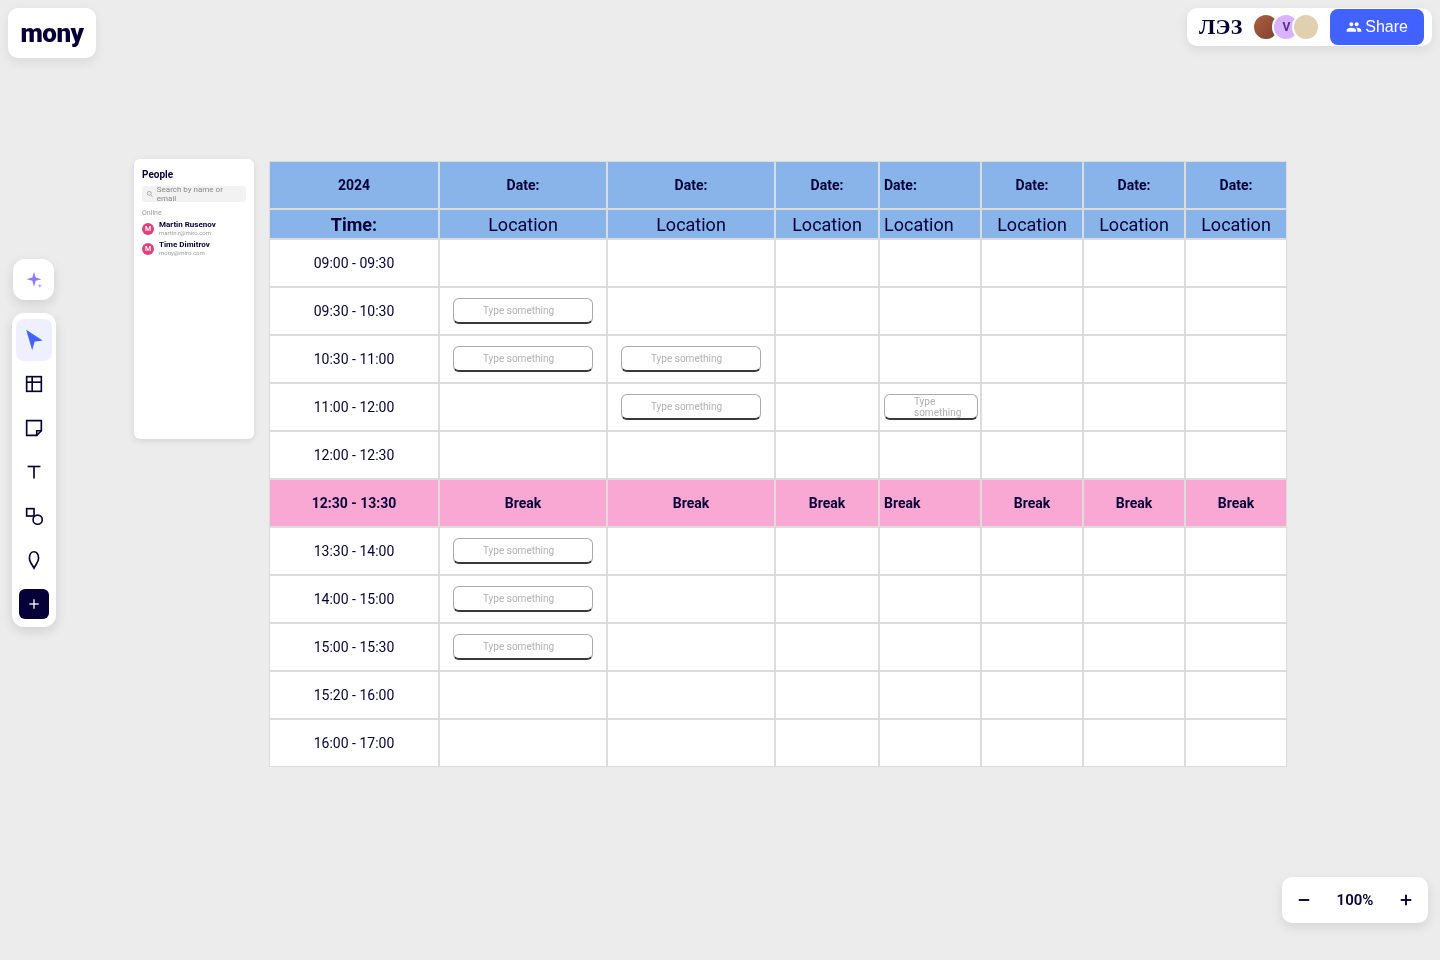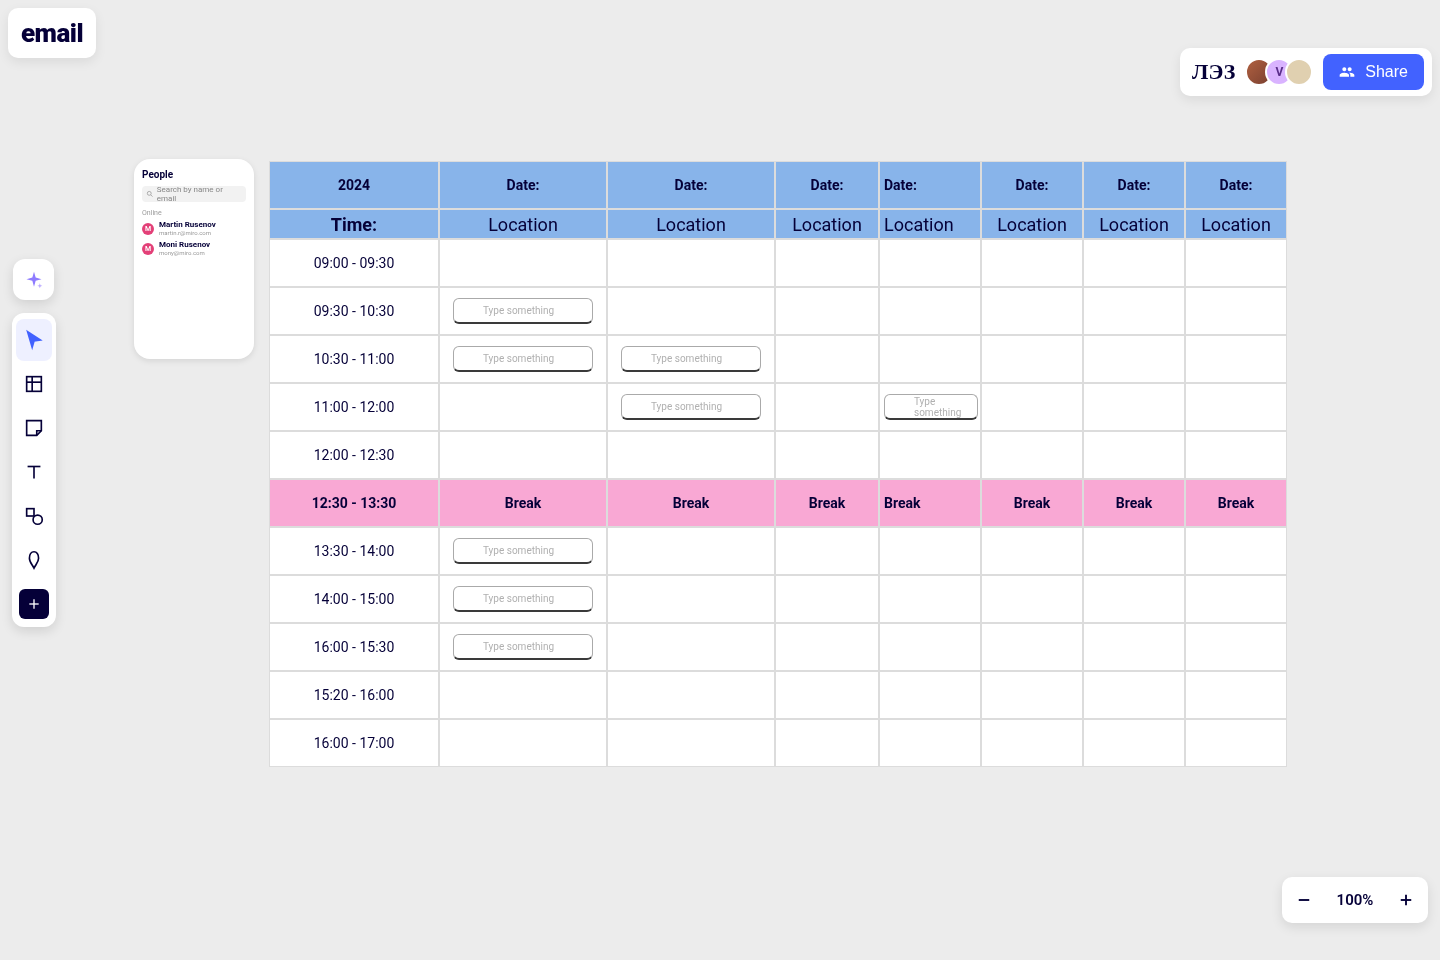"email" span { text: email -> mony }
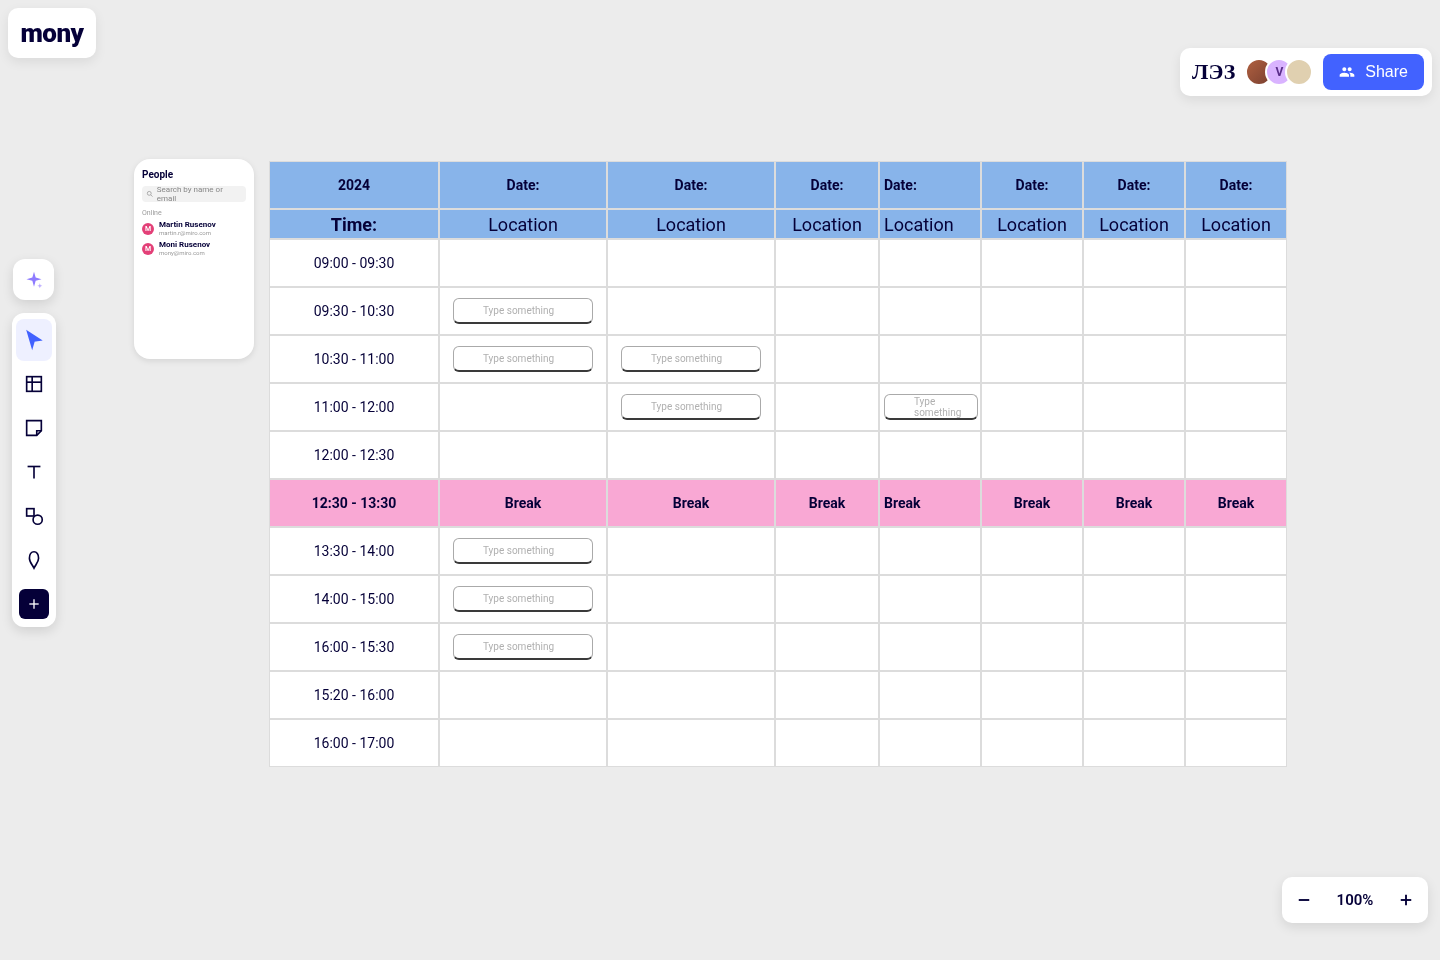"ЛЭЗ" .top-right { height: 48px -> 38px; margin-top: 40px -> none }
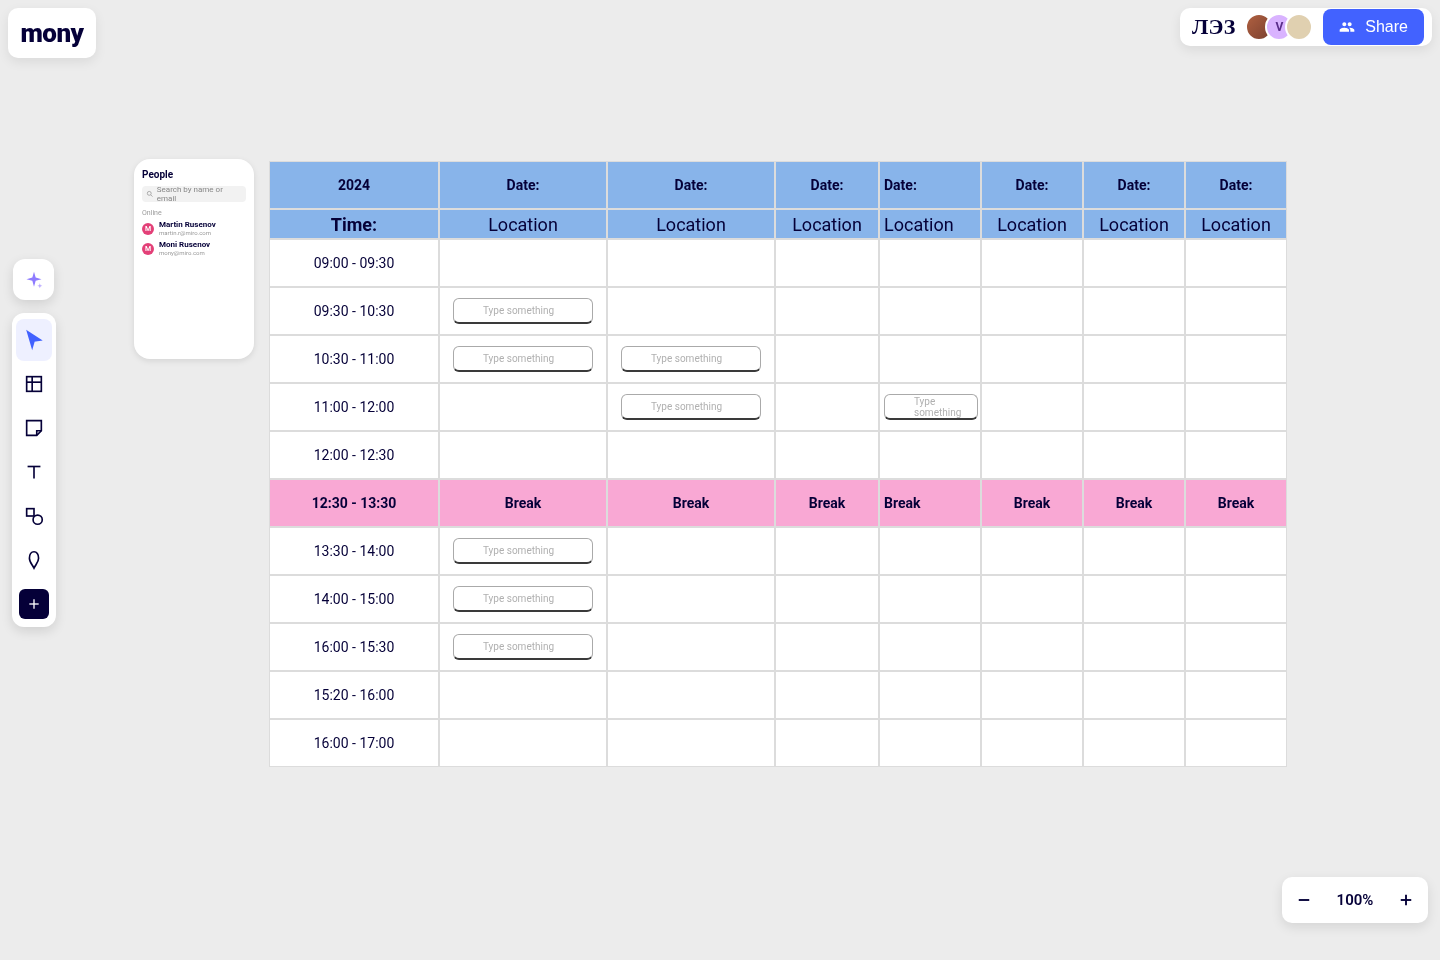"Share" .share-btn { gap: 10px -> 3px }
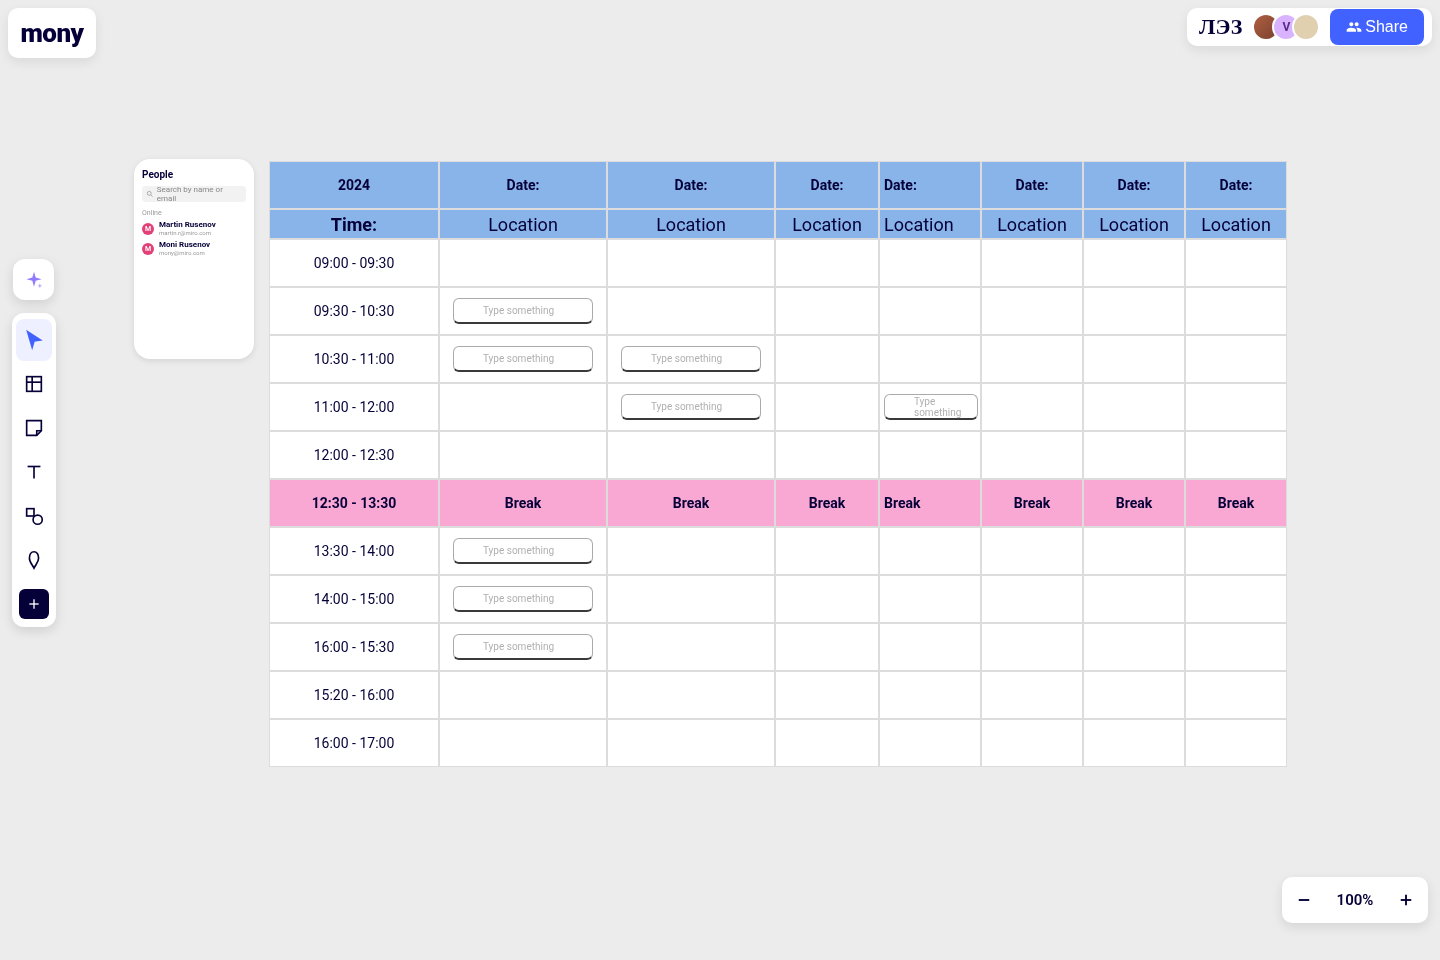"People" .people-panel { border-radius: 16px -> 6px; height: 200px -> 280px }
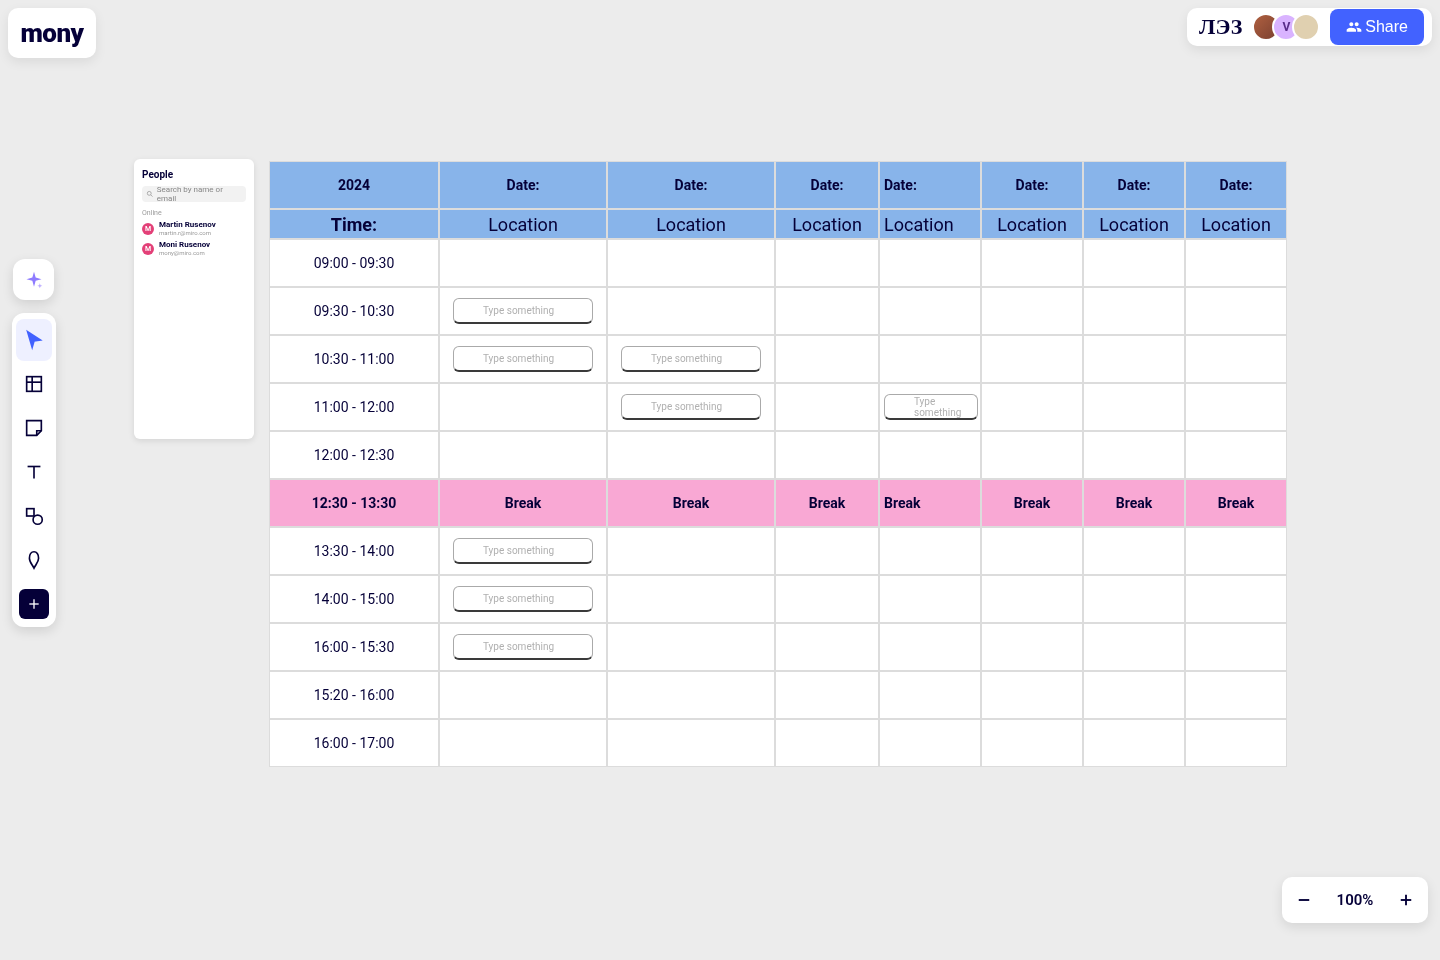"Moni Rusenov" div.pname { text: Moni Rusenov -> Time Dimitrov }
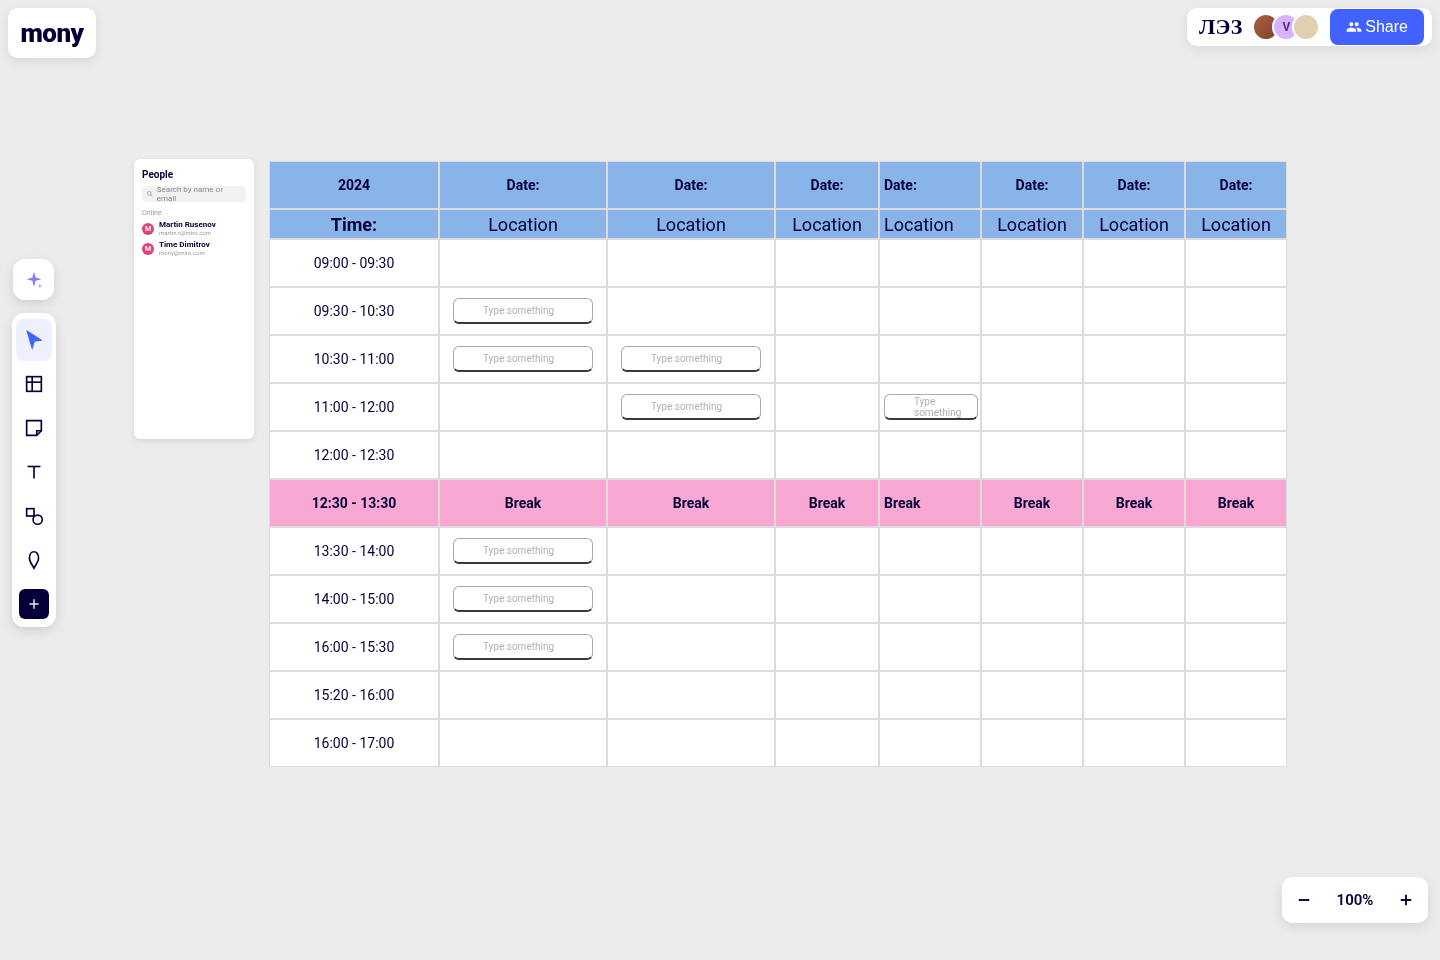"16:00 - 15:30" span { text: 16:00 -> 15:00 }
